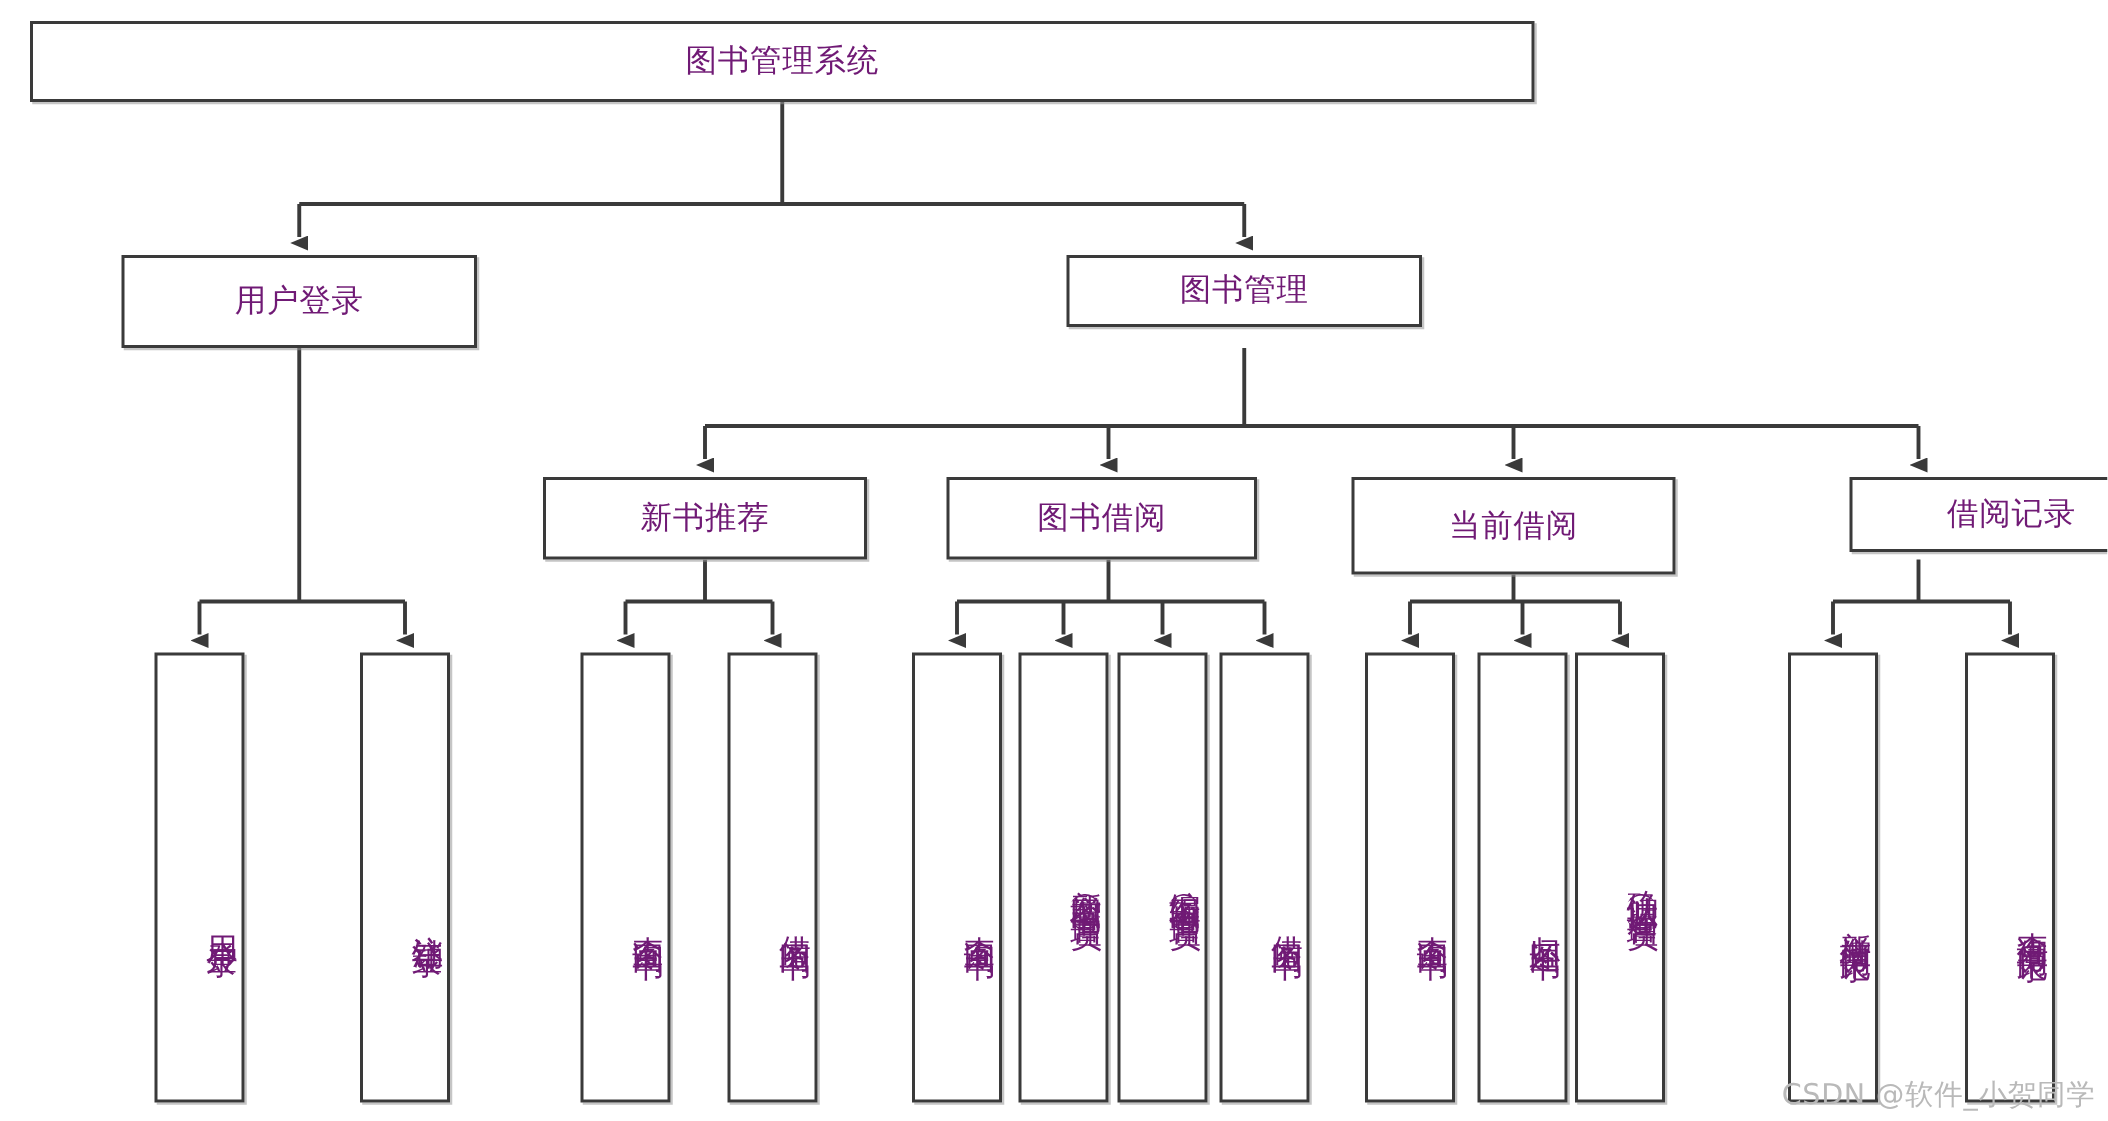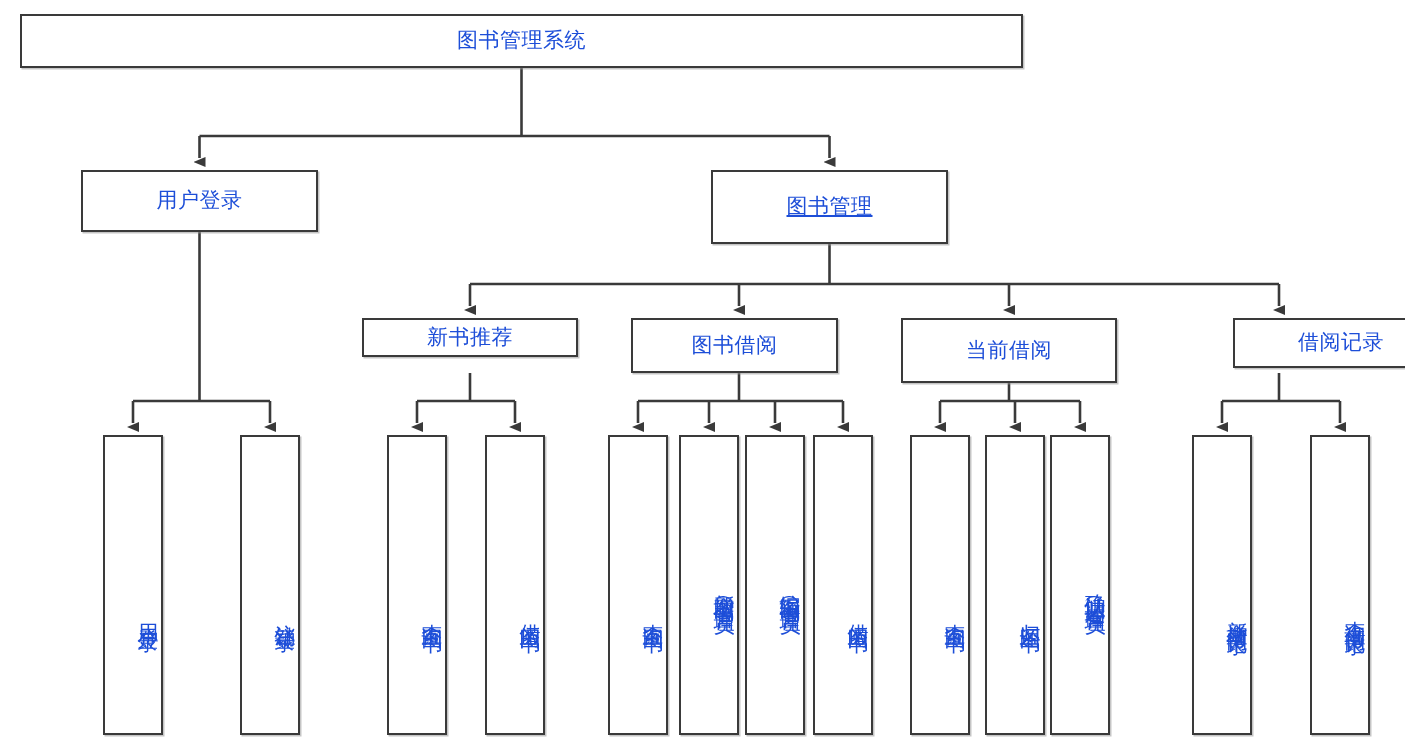"图书管理系统" .node { color: #1d4ed8 -> #701a75 }
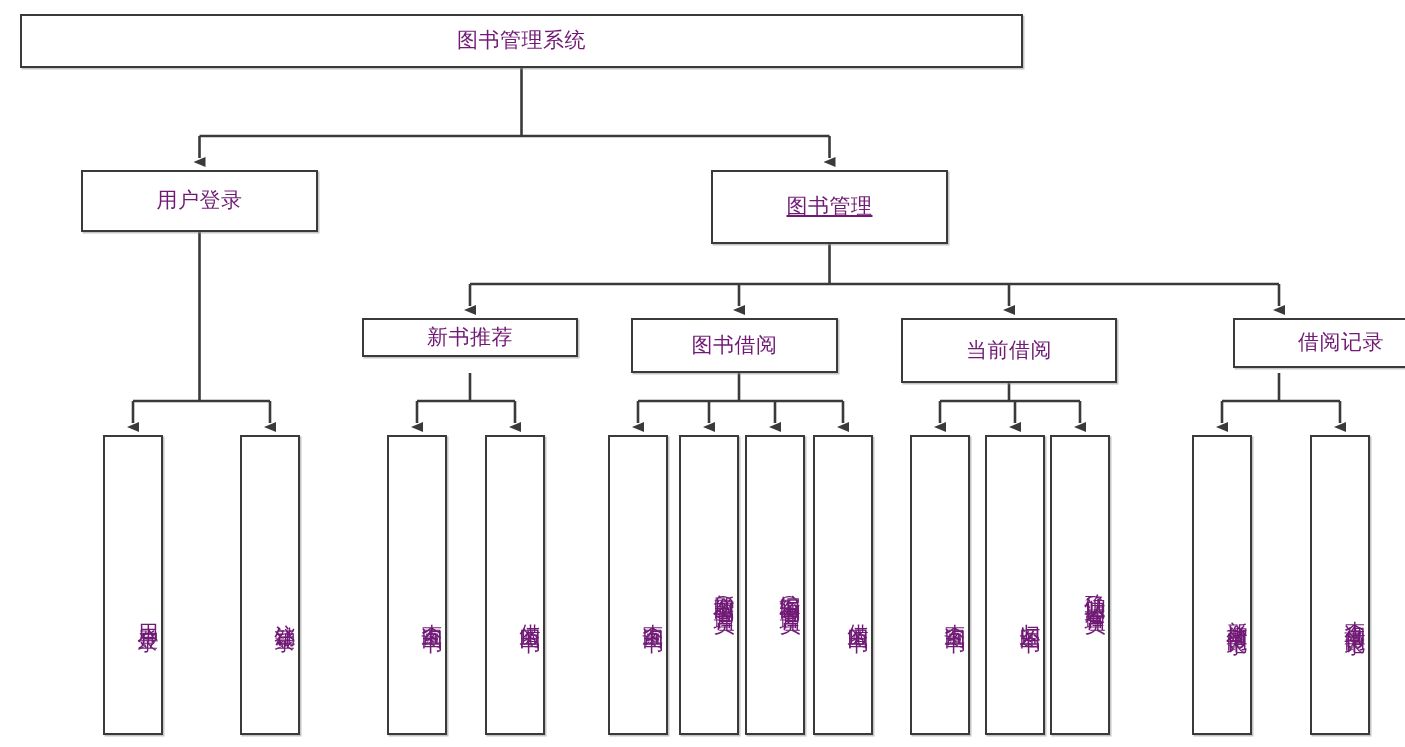"图书管理" div.node { height: 74px -> 48px; text-decoration: underline -> none }
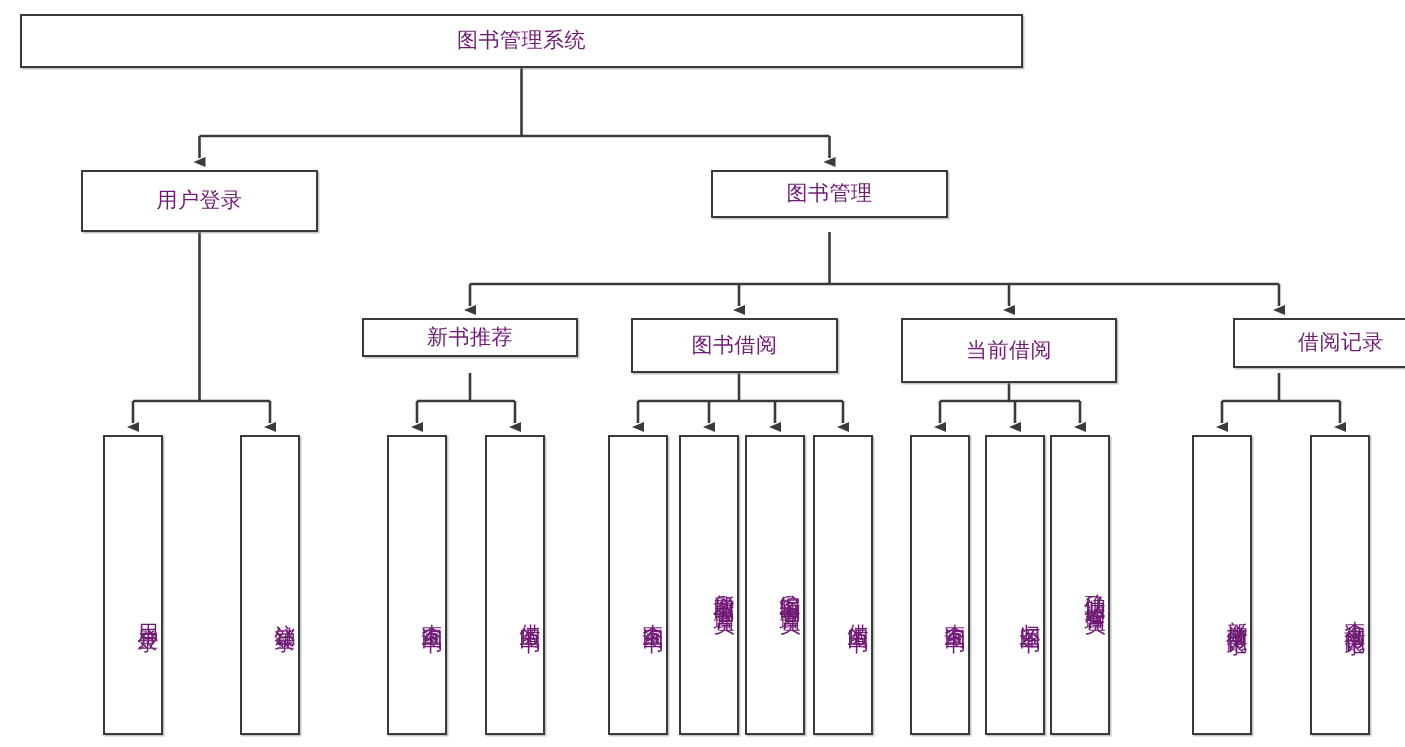"新书推荐" div.node { height: 39px -> 55px }
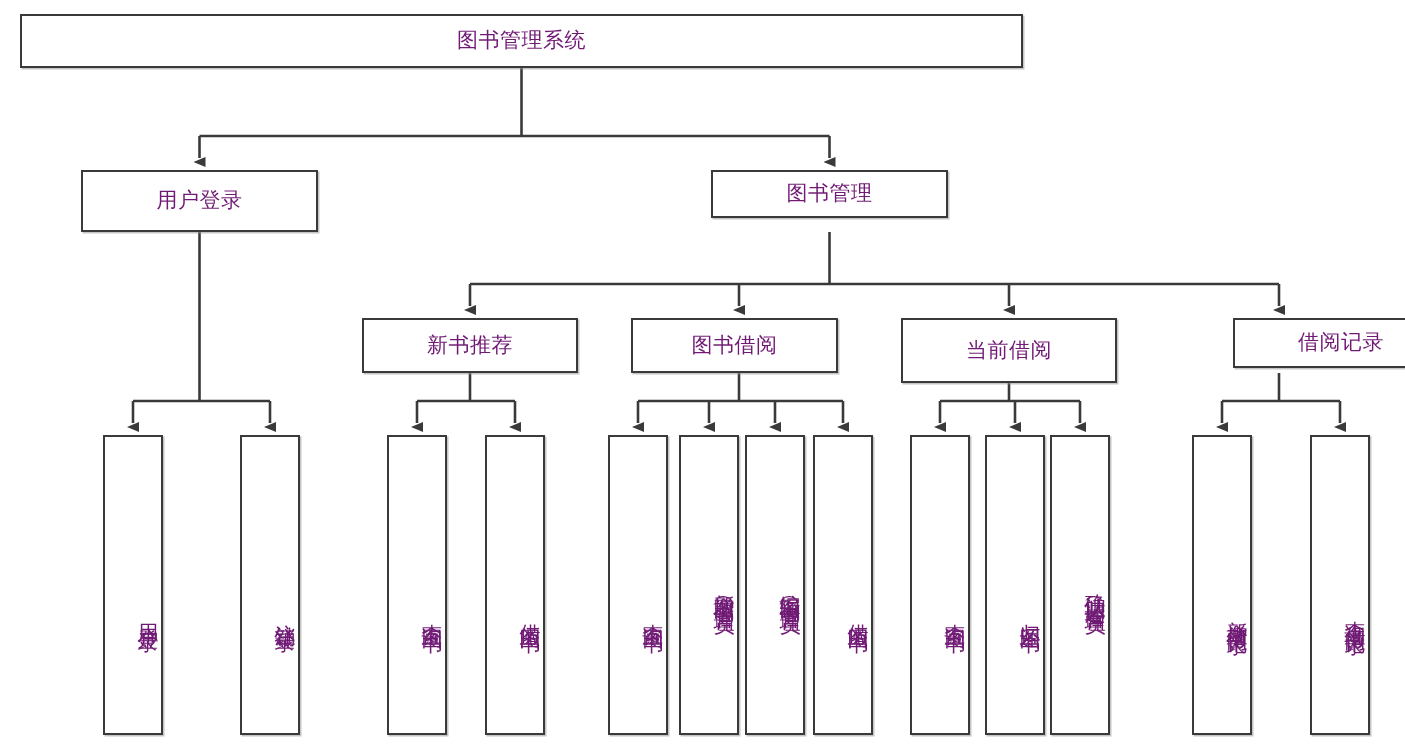"CSDN @软件_小贺同学" div.watermark { html: none -> <div>CSDN @软件_小贺同学</div> }
